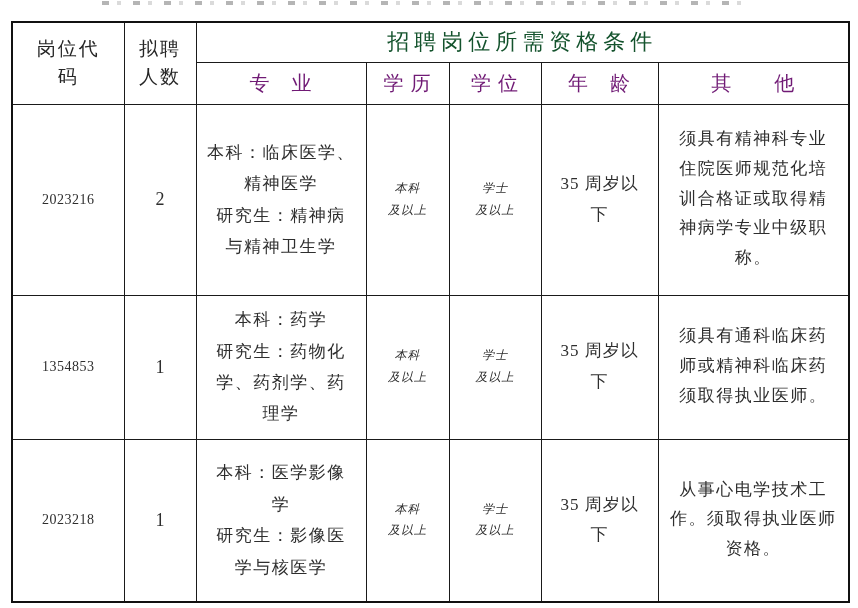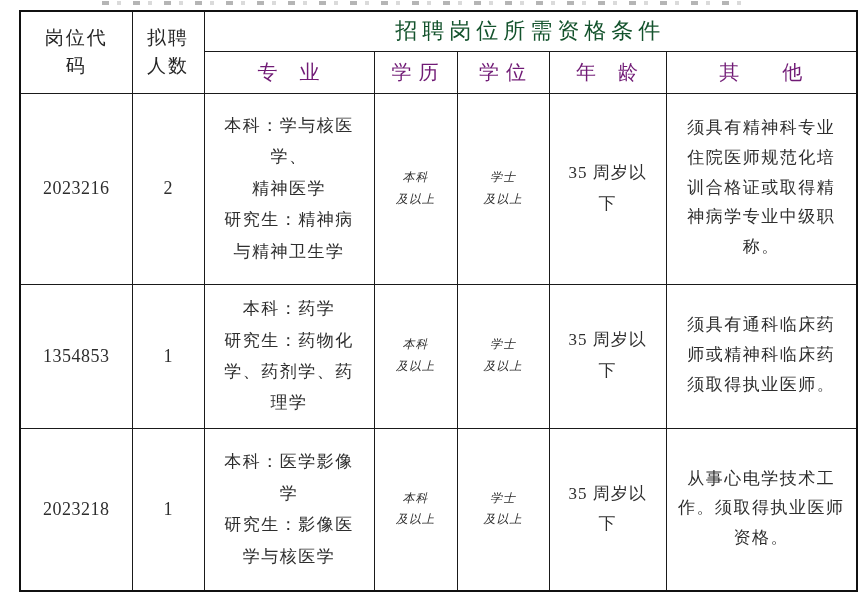"岗位代" table.recruit { margin-left: 8px -> none; top: 10px -> 21px }
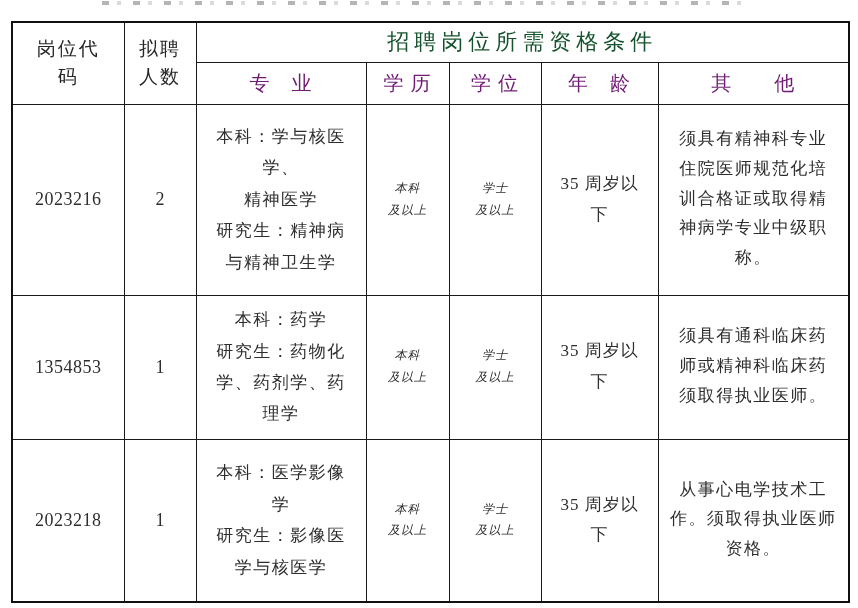"本科：学与核医学、" td.cell-major { text: 学与核 -> 临床 }
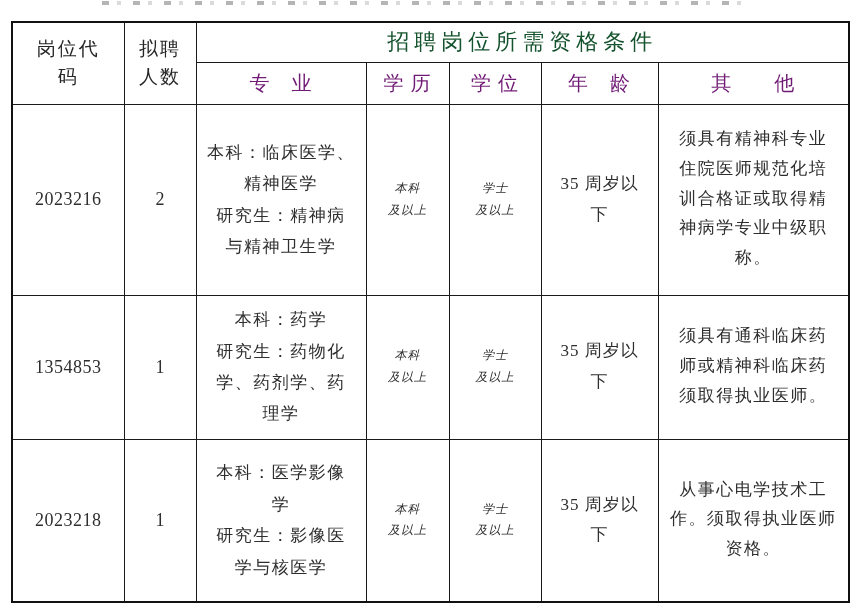"2023216" .cell-code { font-size: 18px -> 14px }
